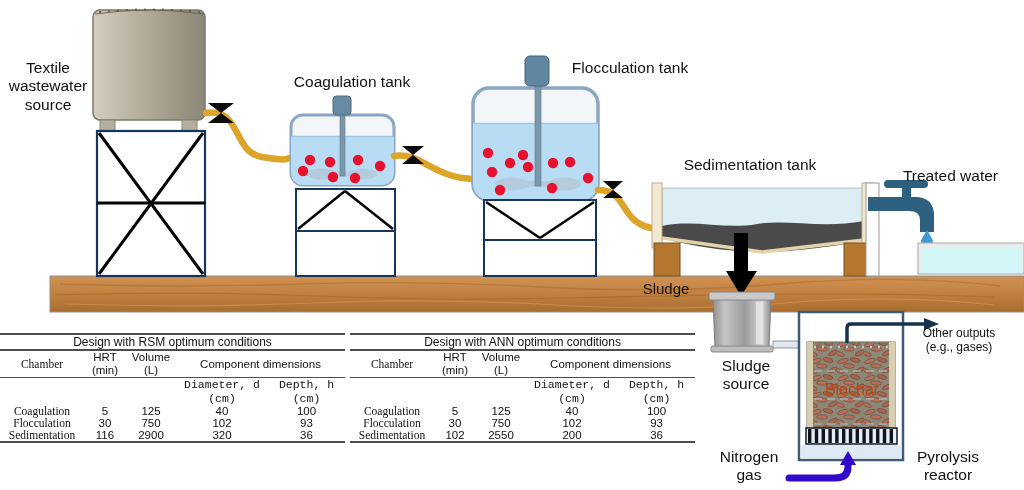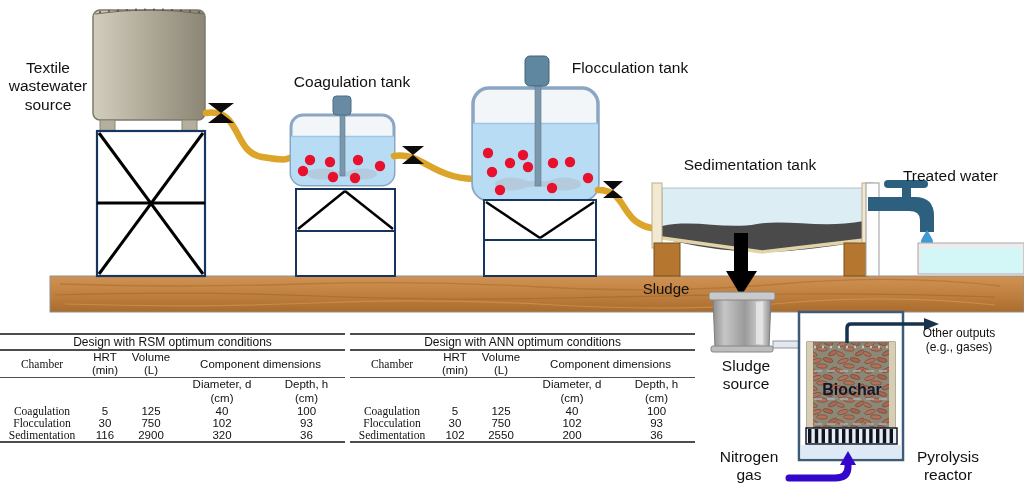"Diameter, d" .t-sub td { font-family: none -> Liberation Mono, monospace }
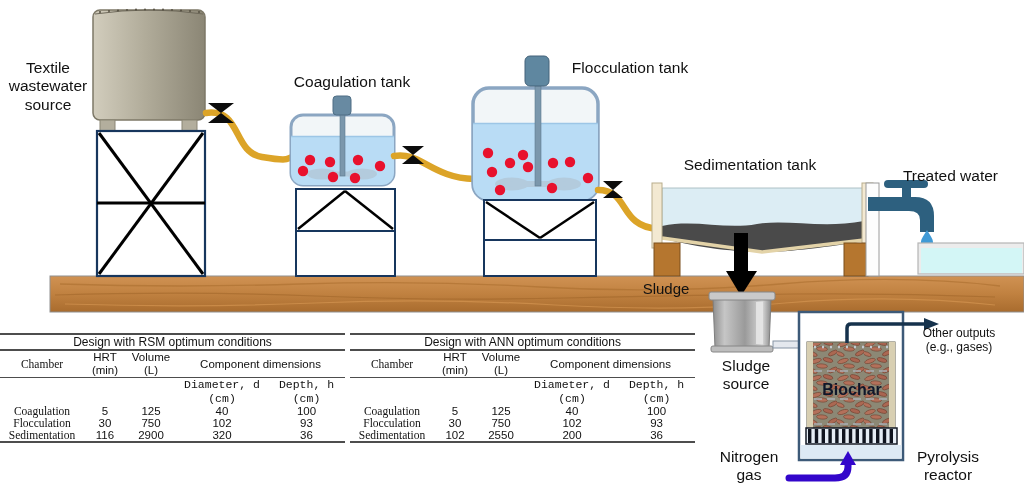"Biochar" .lbl-biochar { color: #0f172a -> #c2410c; font-weight: 700 -> 400 }
